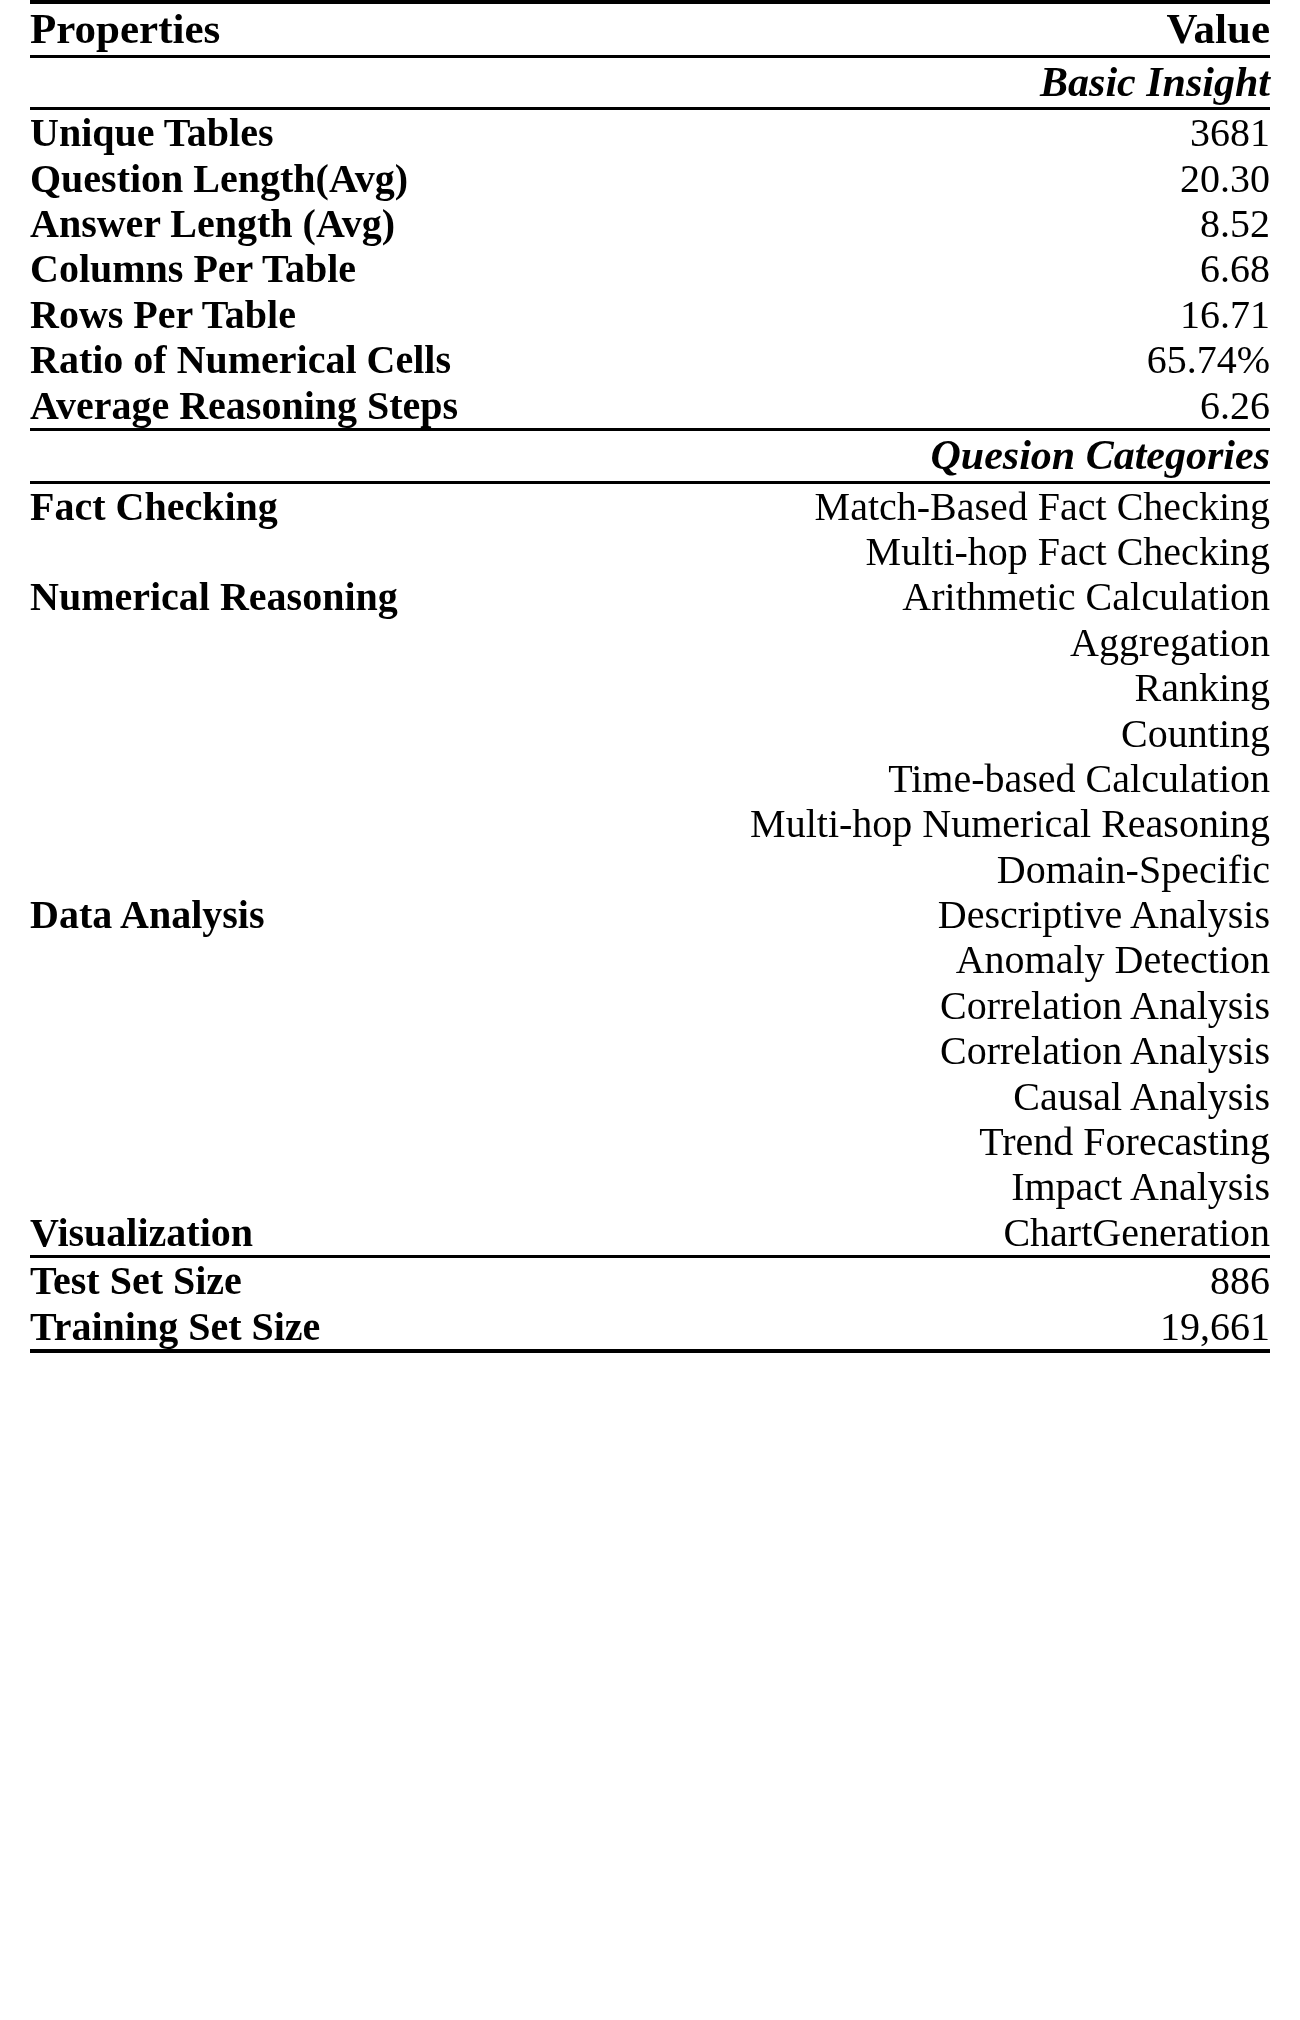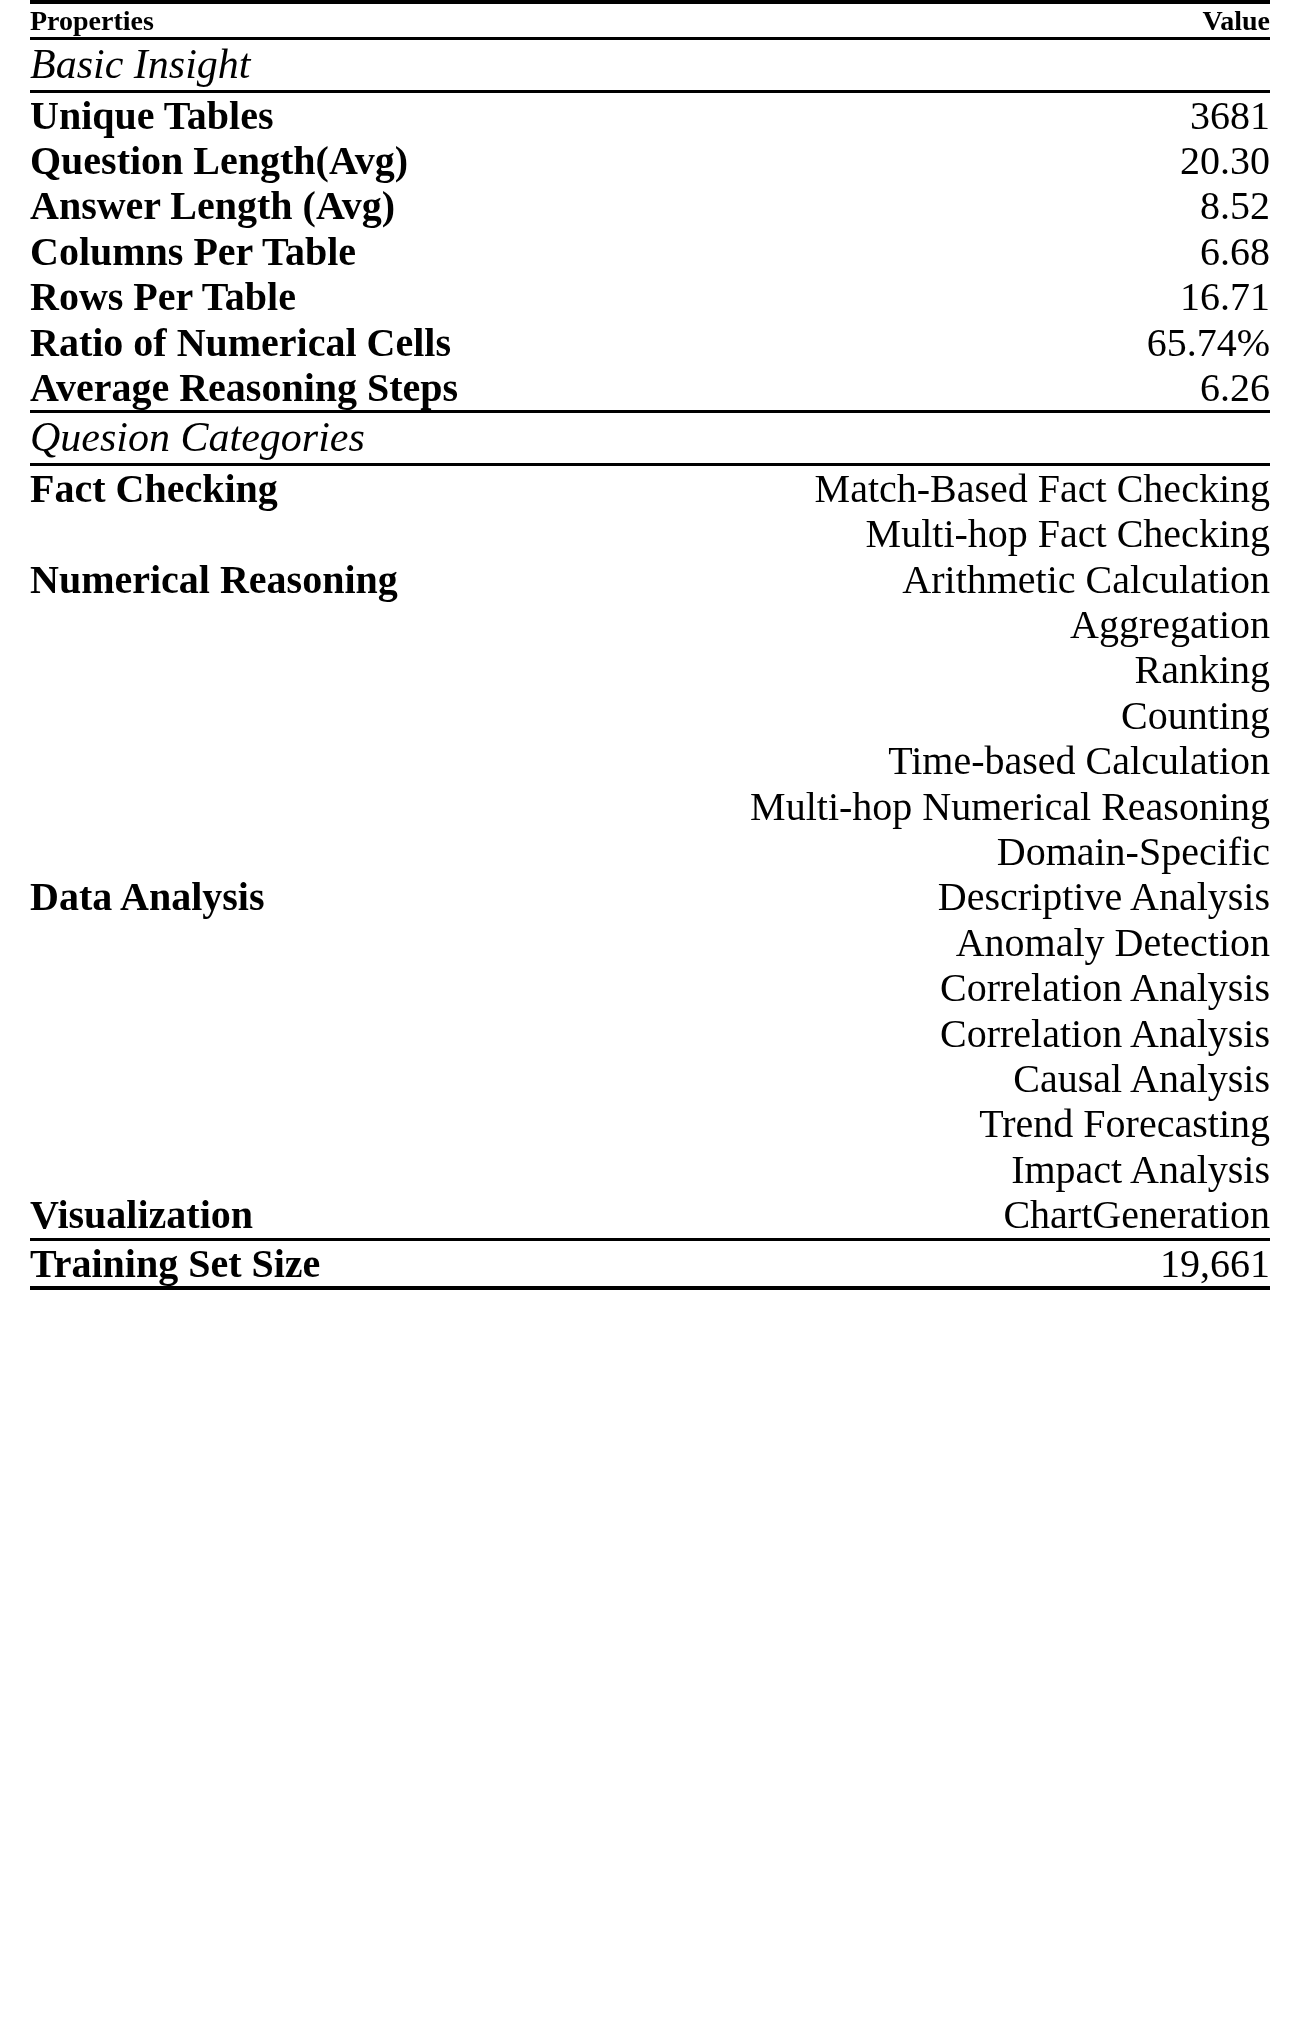"Properties" .hdr td { font-size: 28px -> 43px }
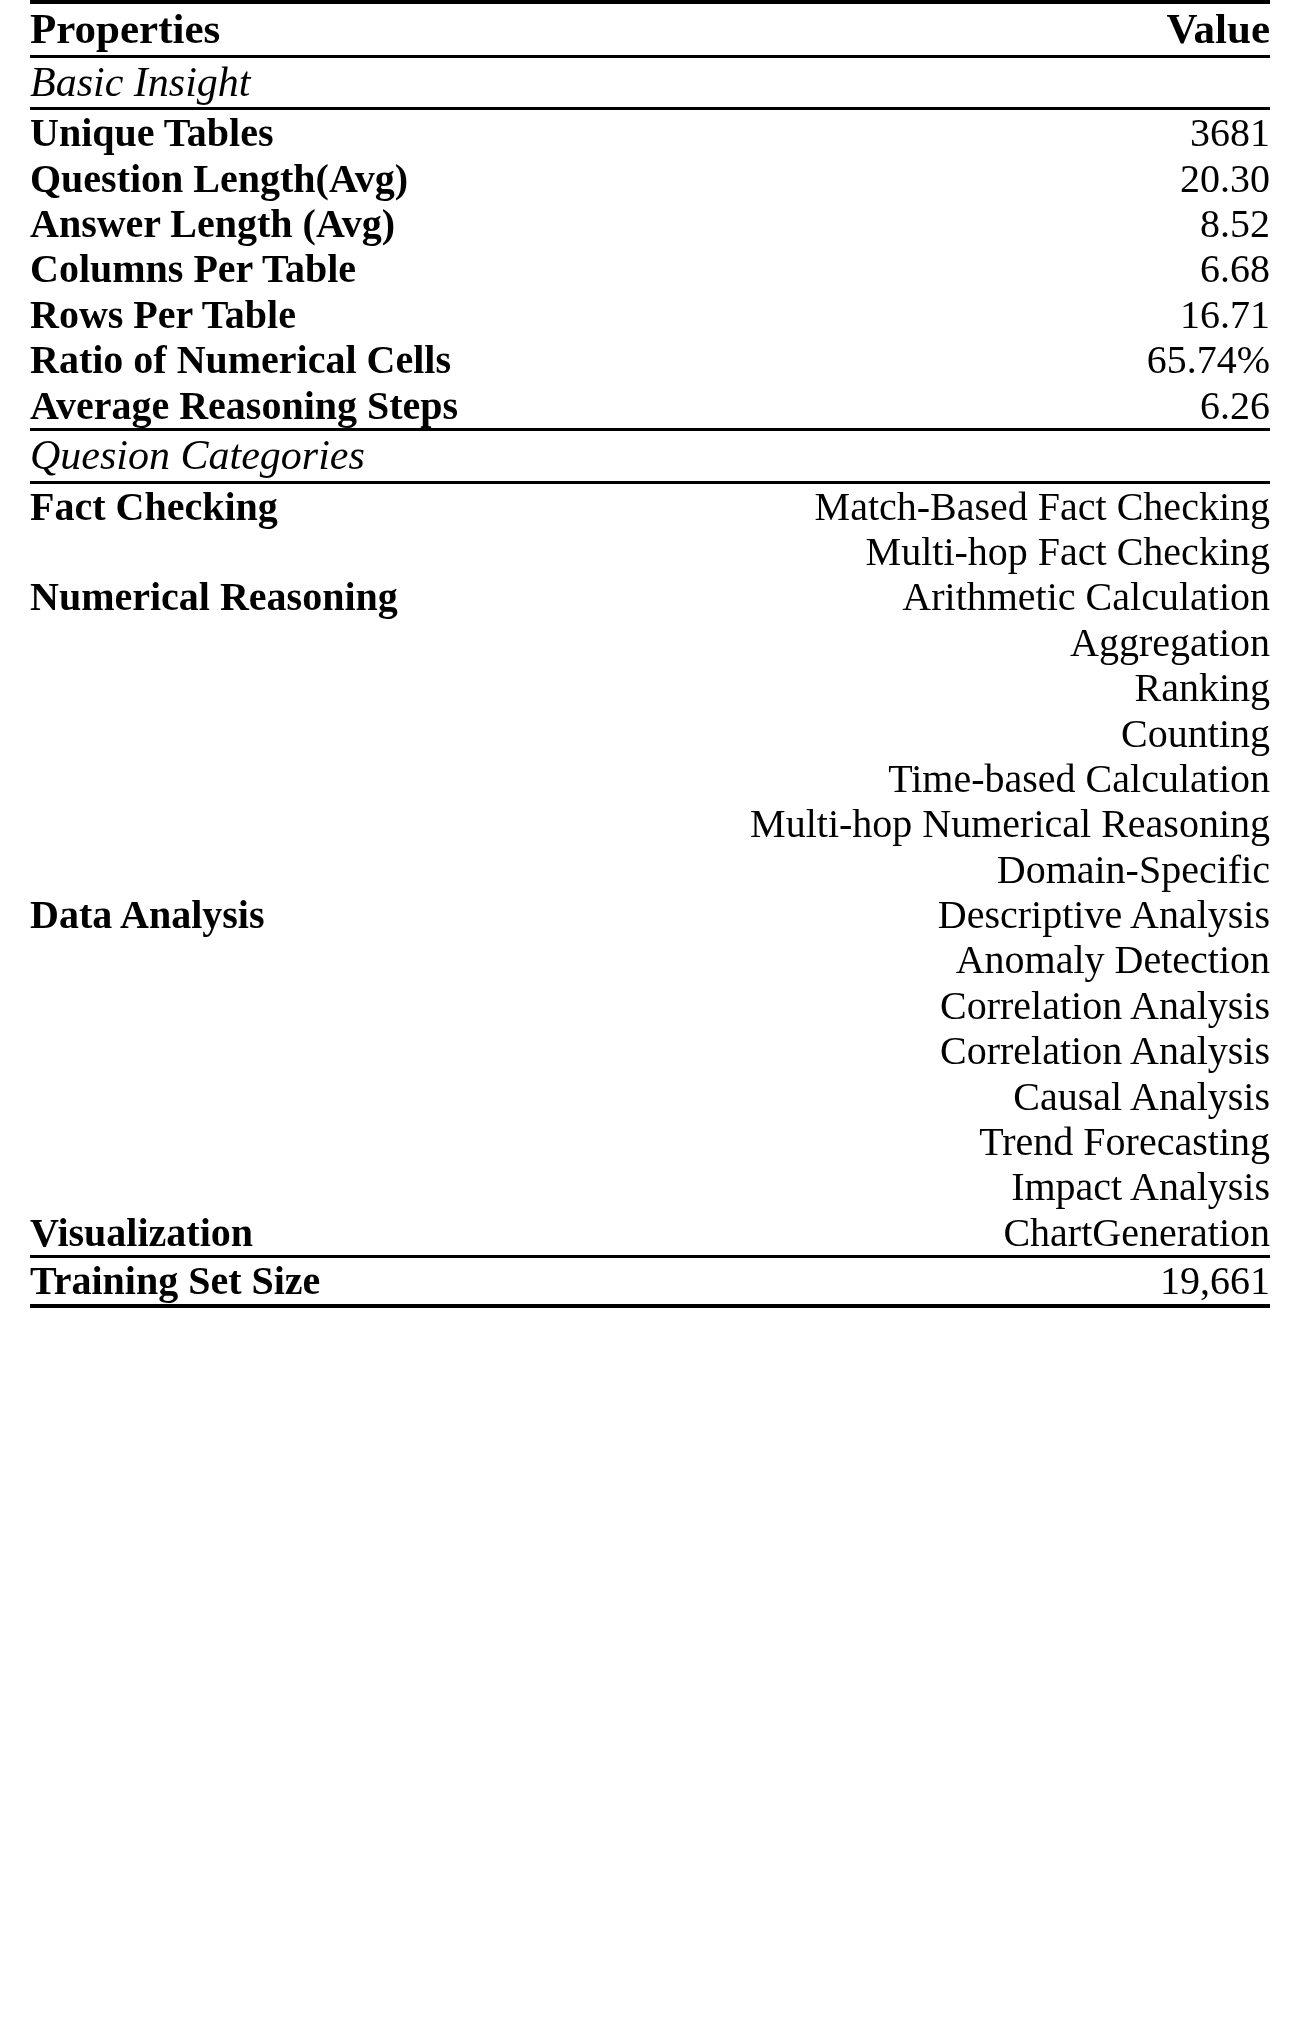"Basic Insight" .section-title td { font-weight: normal -> bold; text-align: left -> right }
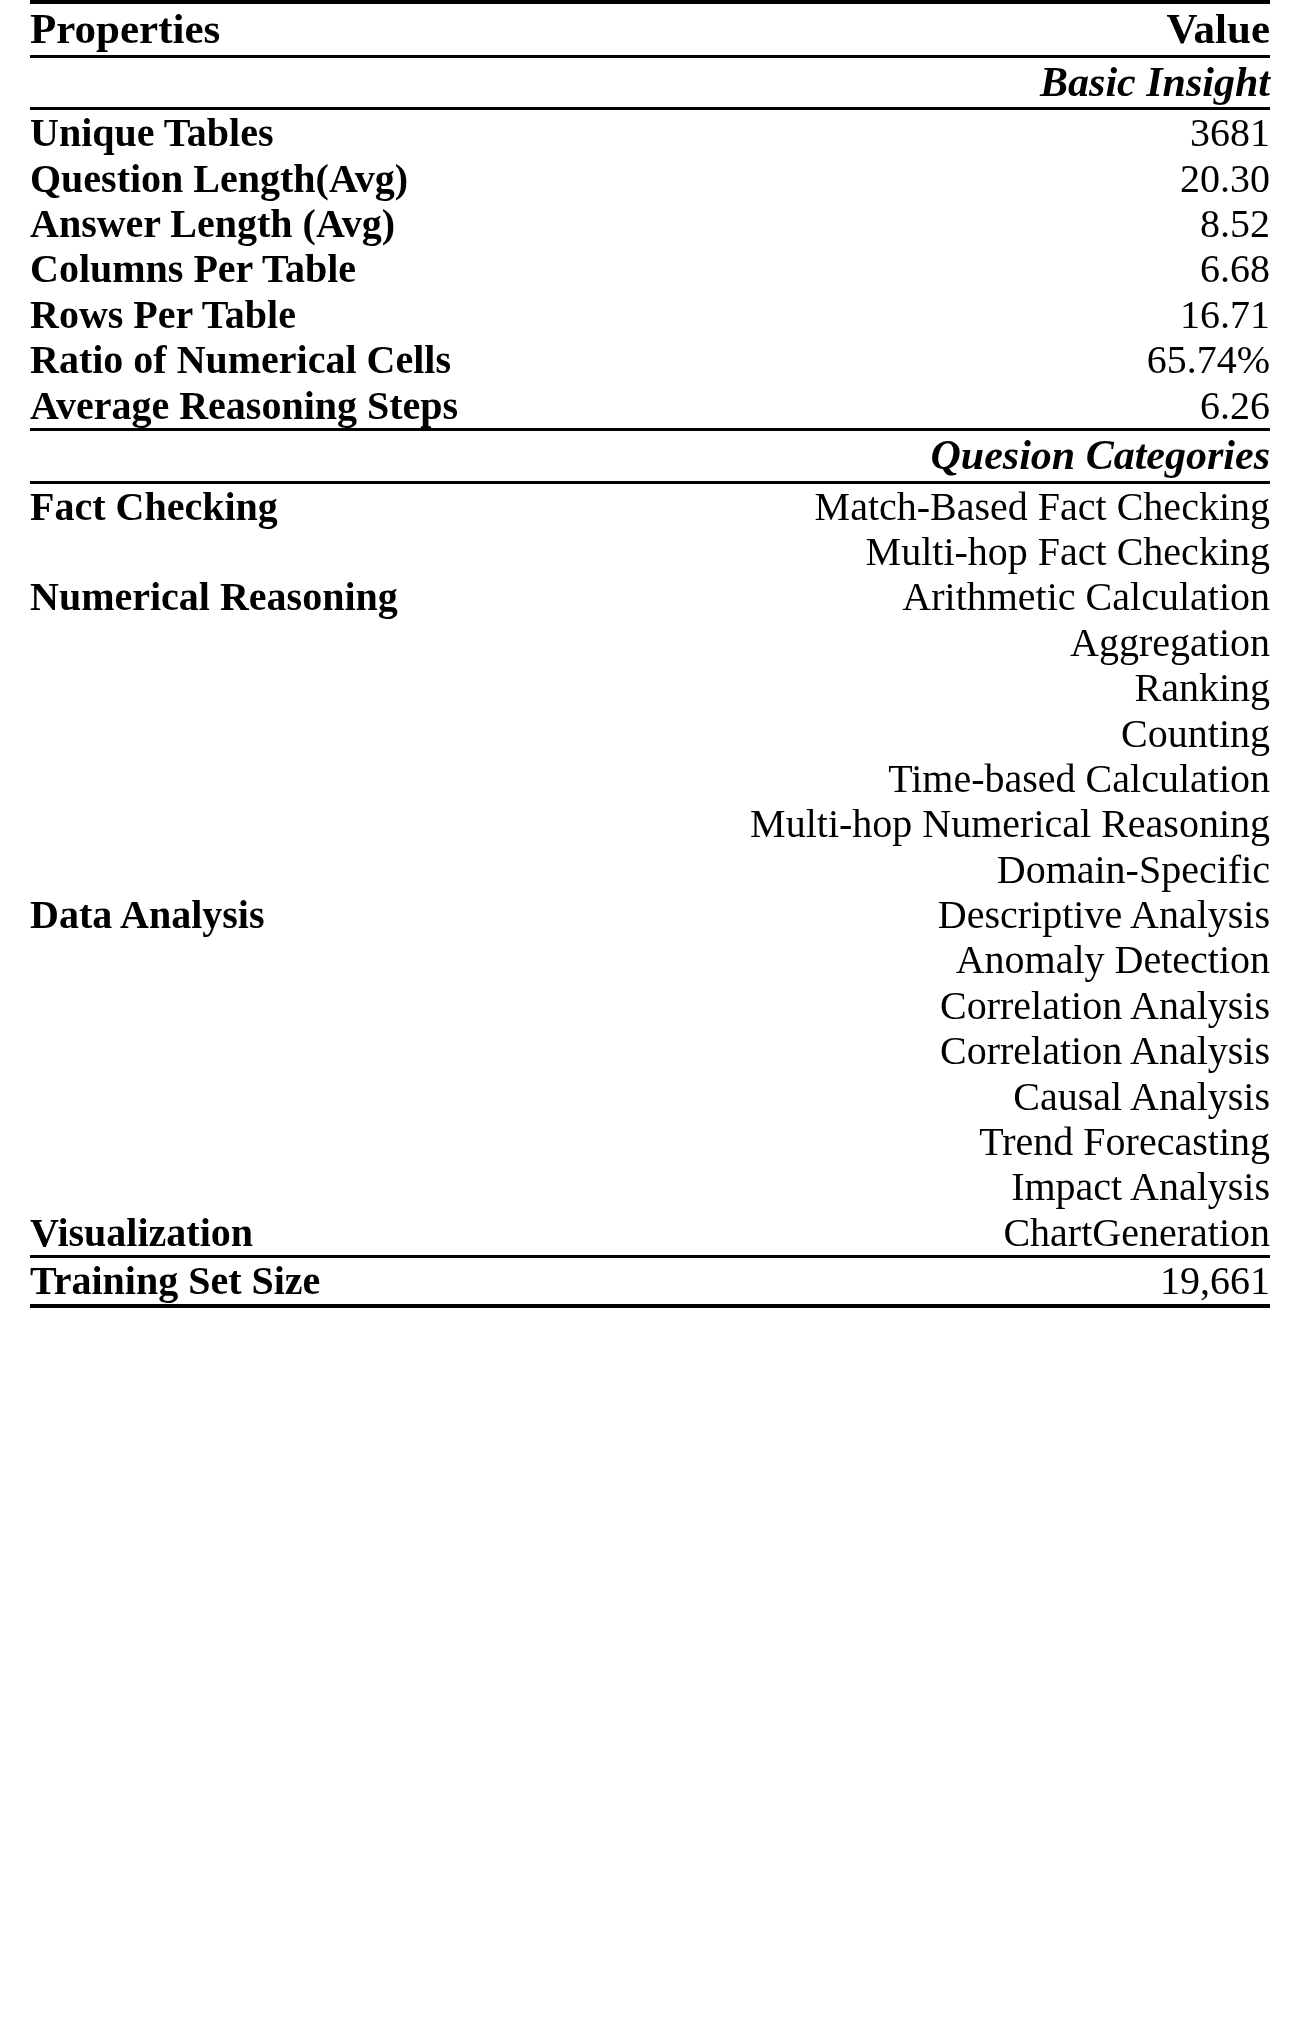"Test Set Size" tr.data-row { html: none -> <tr> <td>Test Set Size</td> <td>886</td> </tr> }
